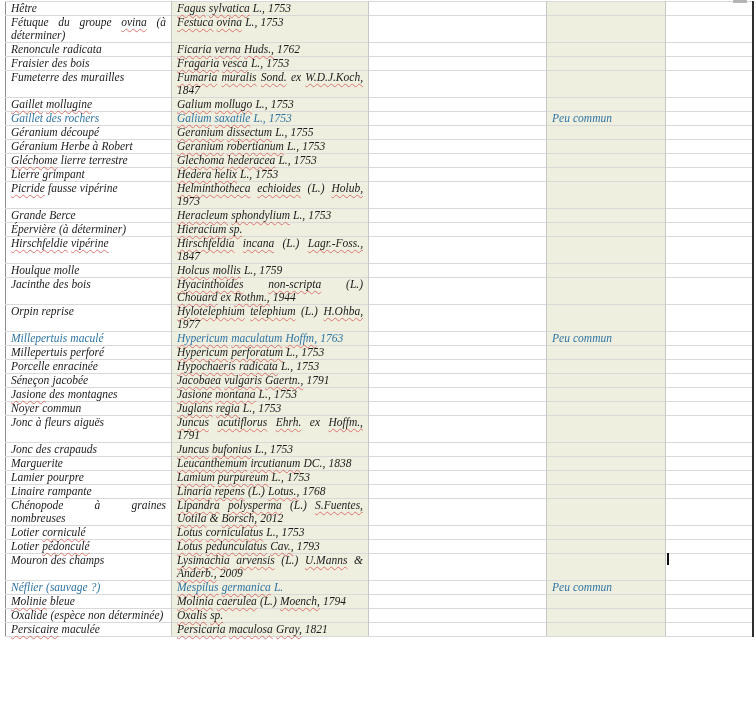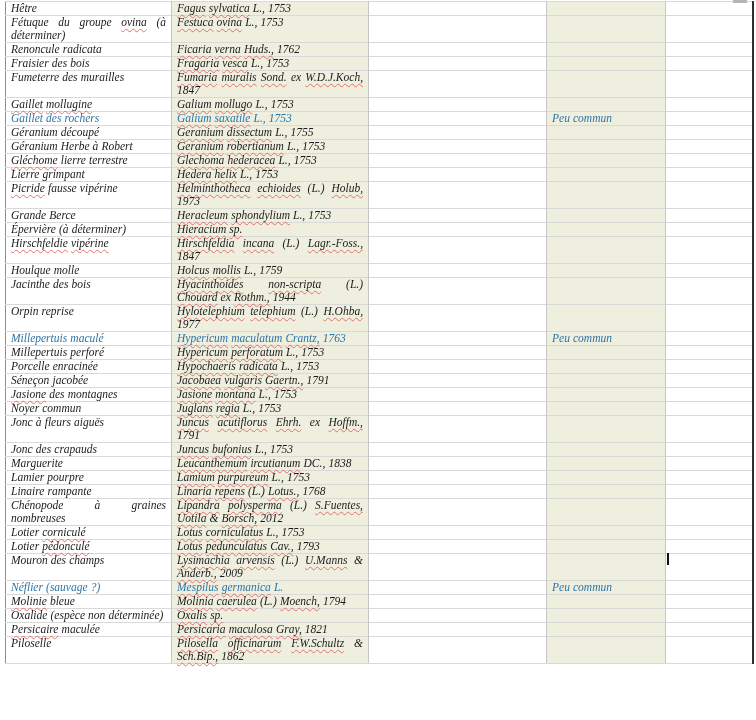"Crantz," span.sq { text: Crantz -> Hoffm }
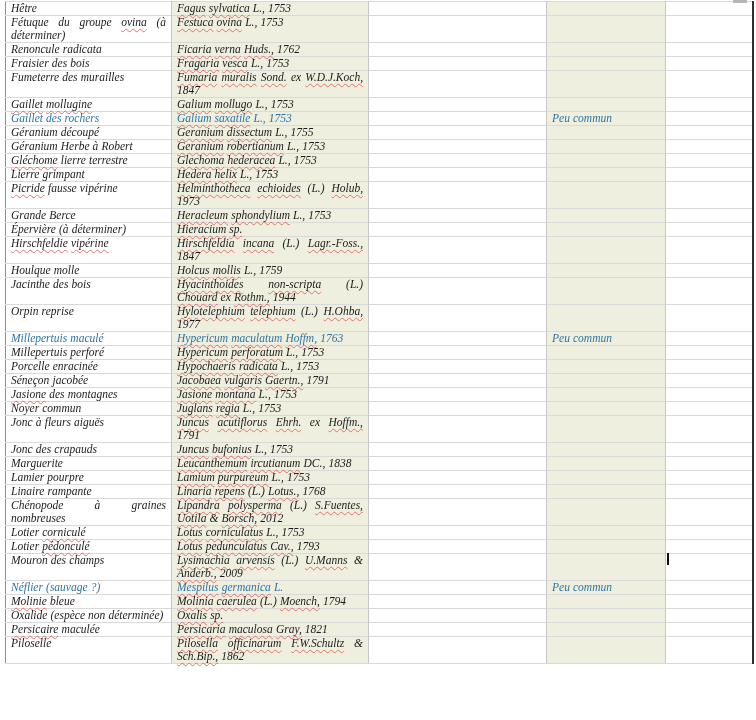"Piloselle" tr { html: <tr> <td><span>Piloselle</span></td> <td><span>Pilosella</span> <span>officinarum</span> <span>F.W.Schultz</span> <span>&amp;</span> <span>Sch.Bip.,</span> <span>1862</span></td> <td></td> <td></td> <td></td> </tr> -> none }
